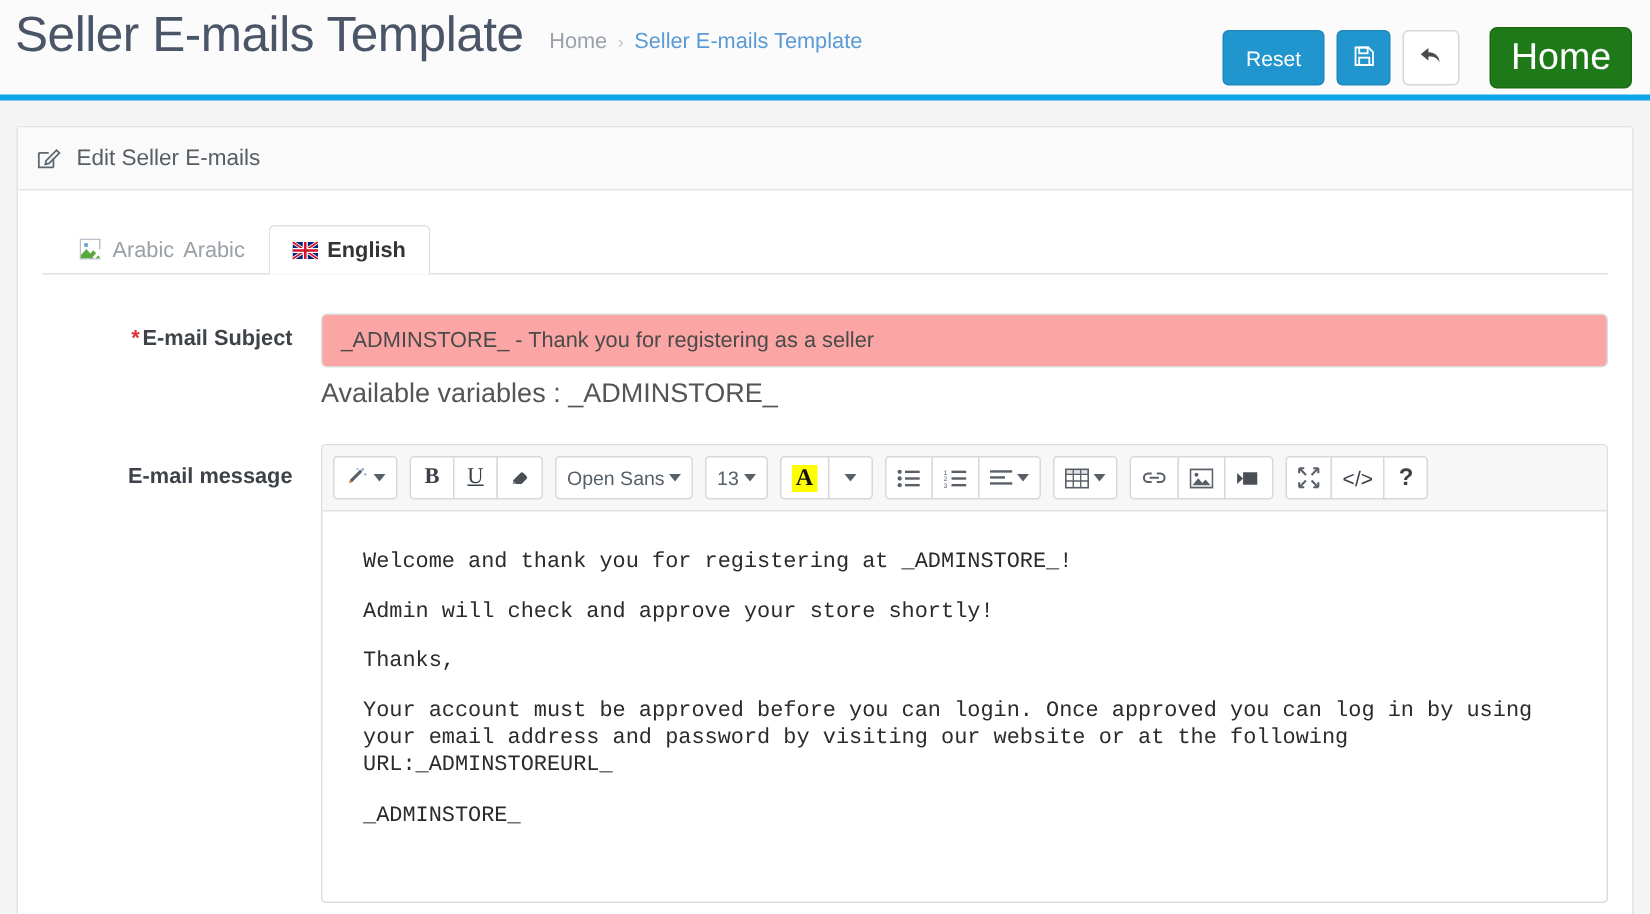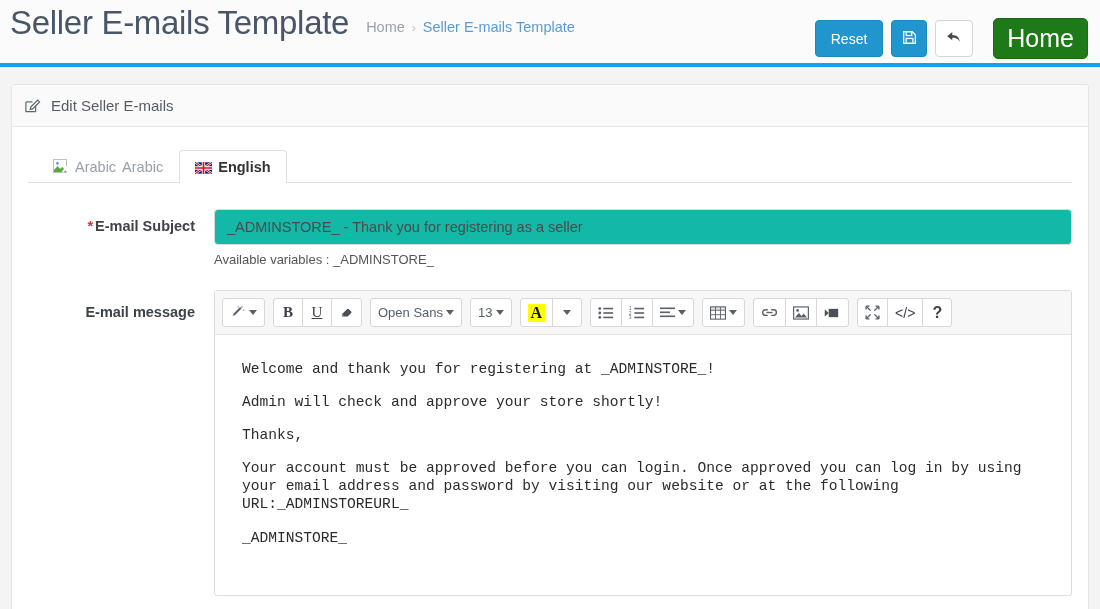"_ADMINSTORE_ - Thank you for" .text-input { background: #14b8a6 -> #fca5a5 }
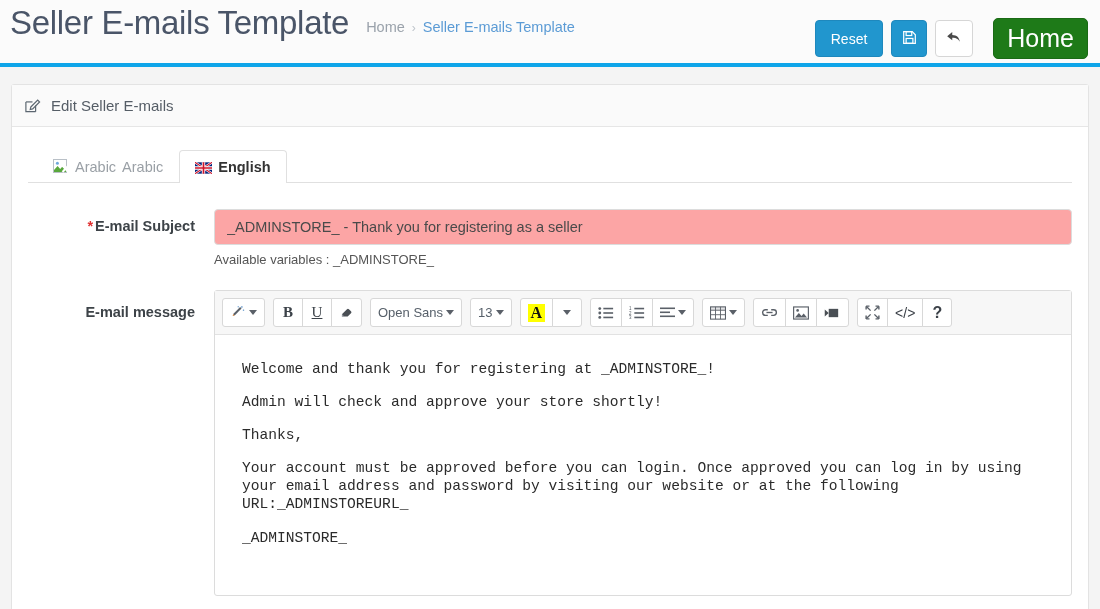"Available variables : _ADMINSTORE_" .help-text { font-size: 13px -> 18px }
